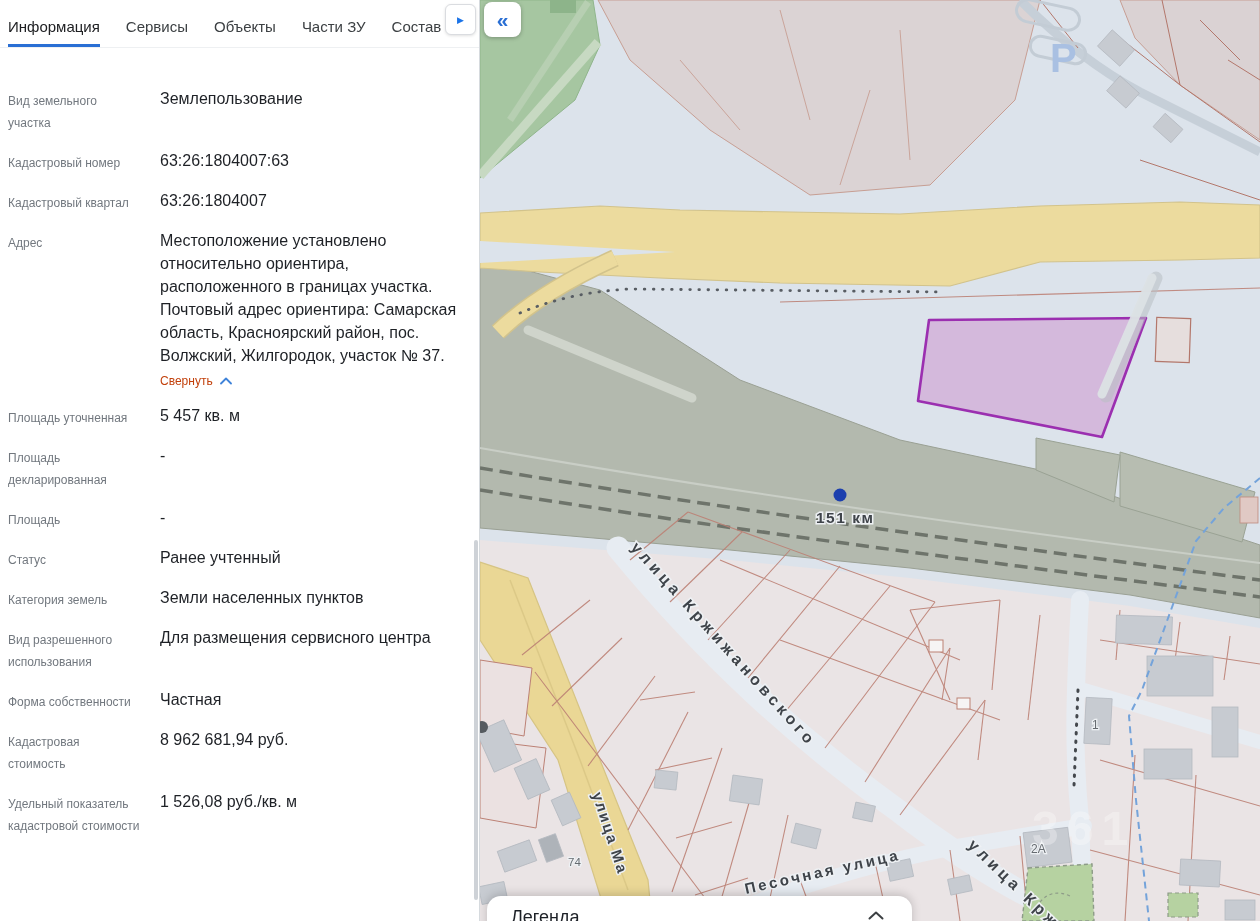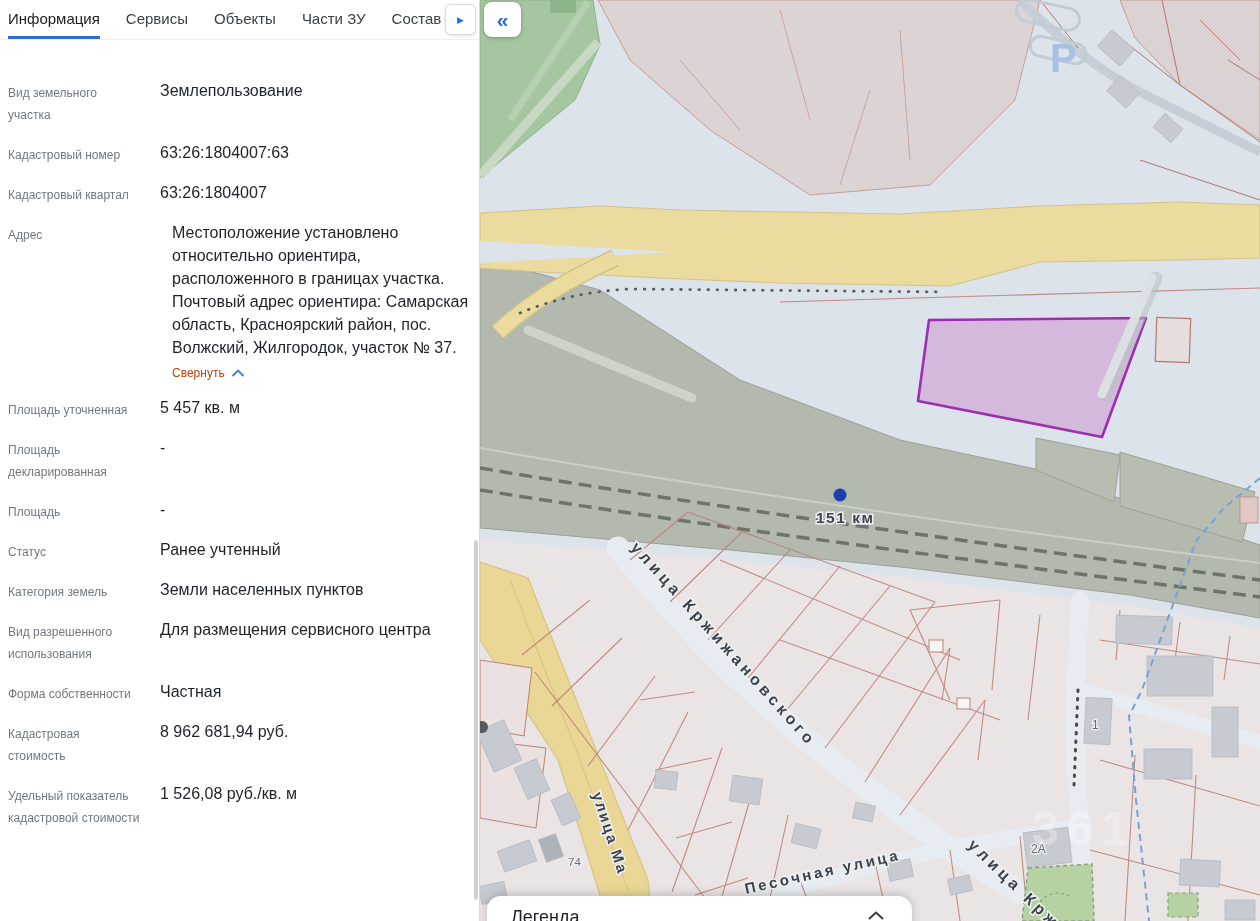"Информация" .tabs { height: 40px -> 48px }
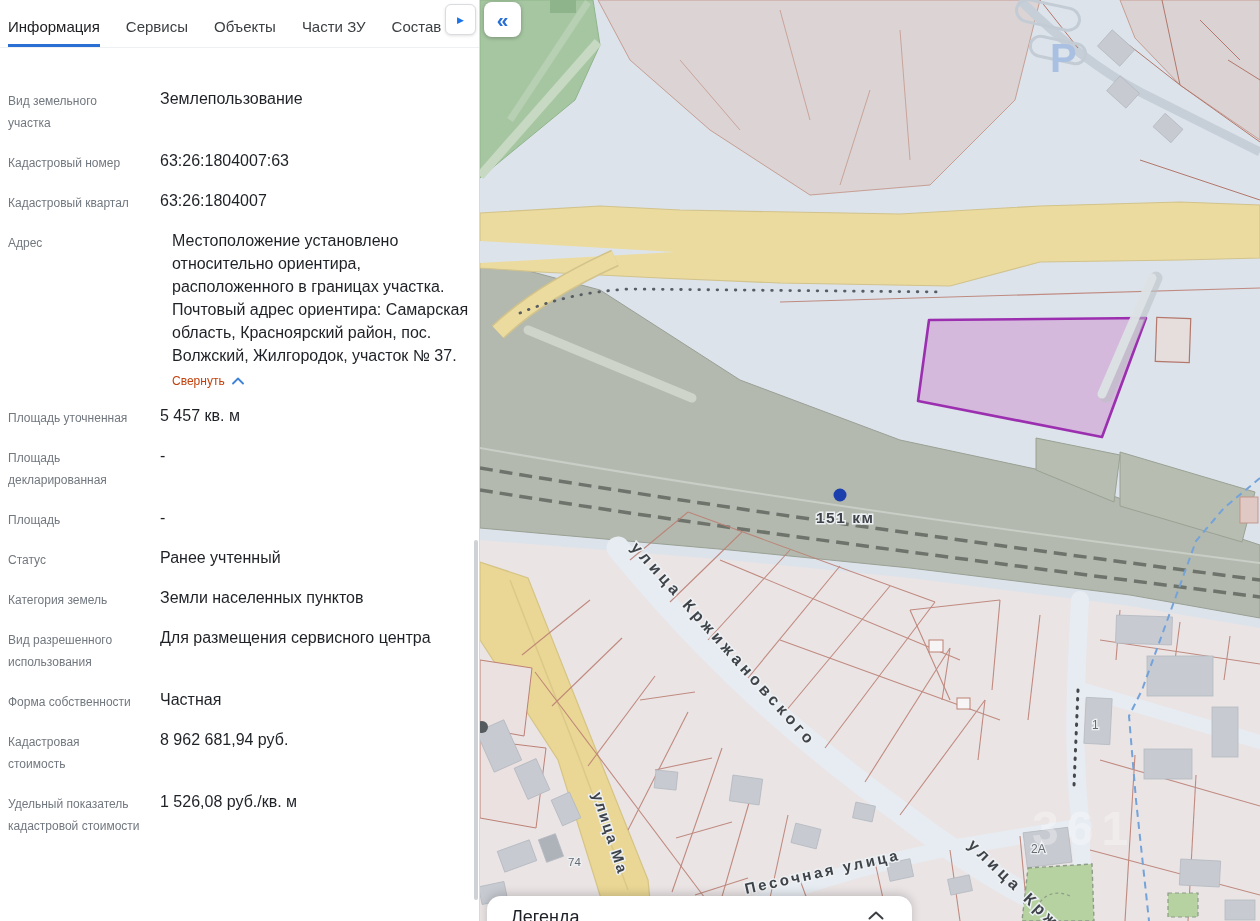"Адрес" .frow.addr { gap: 12px -> none }
